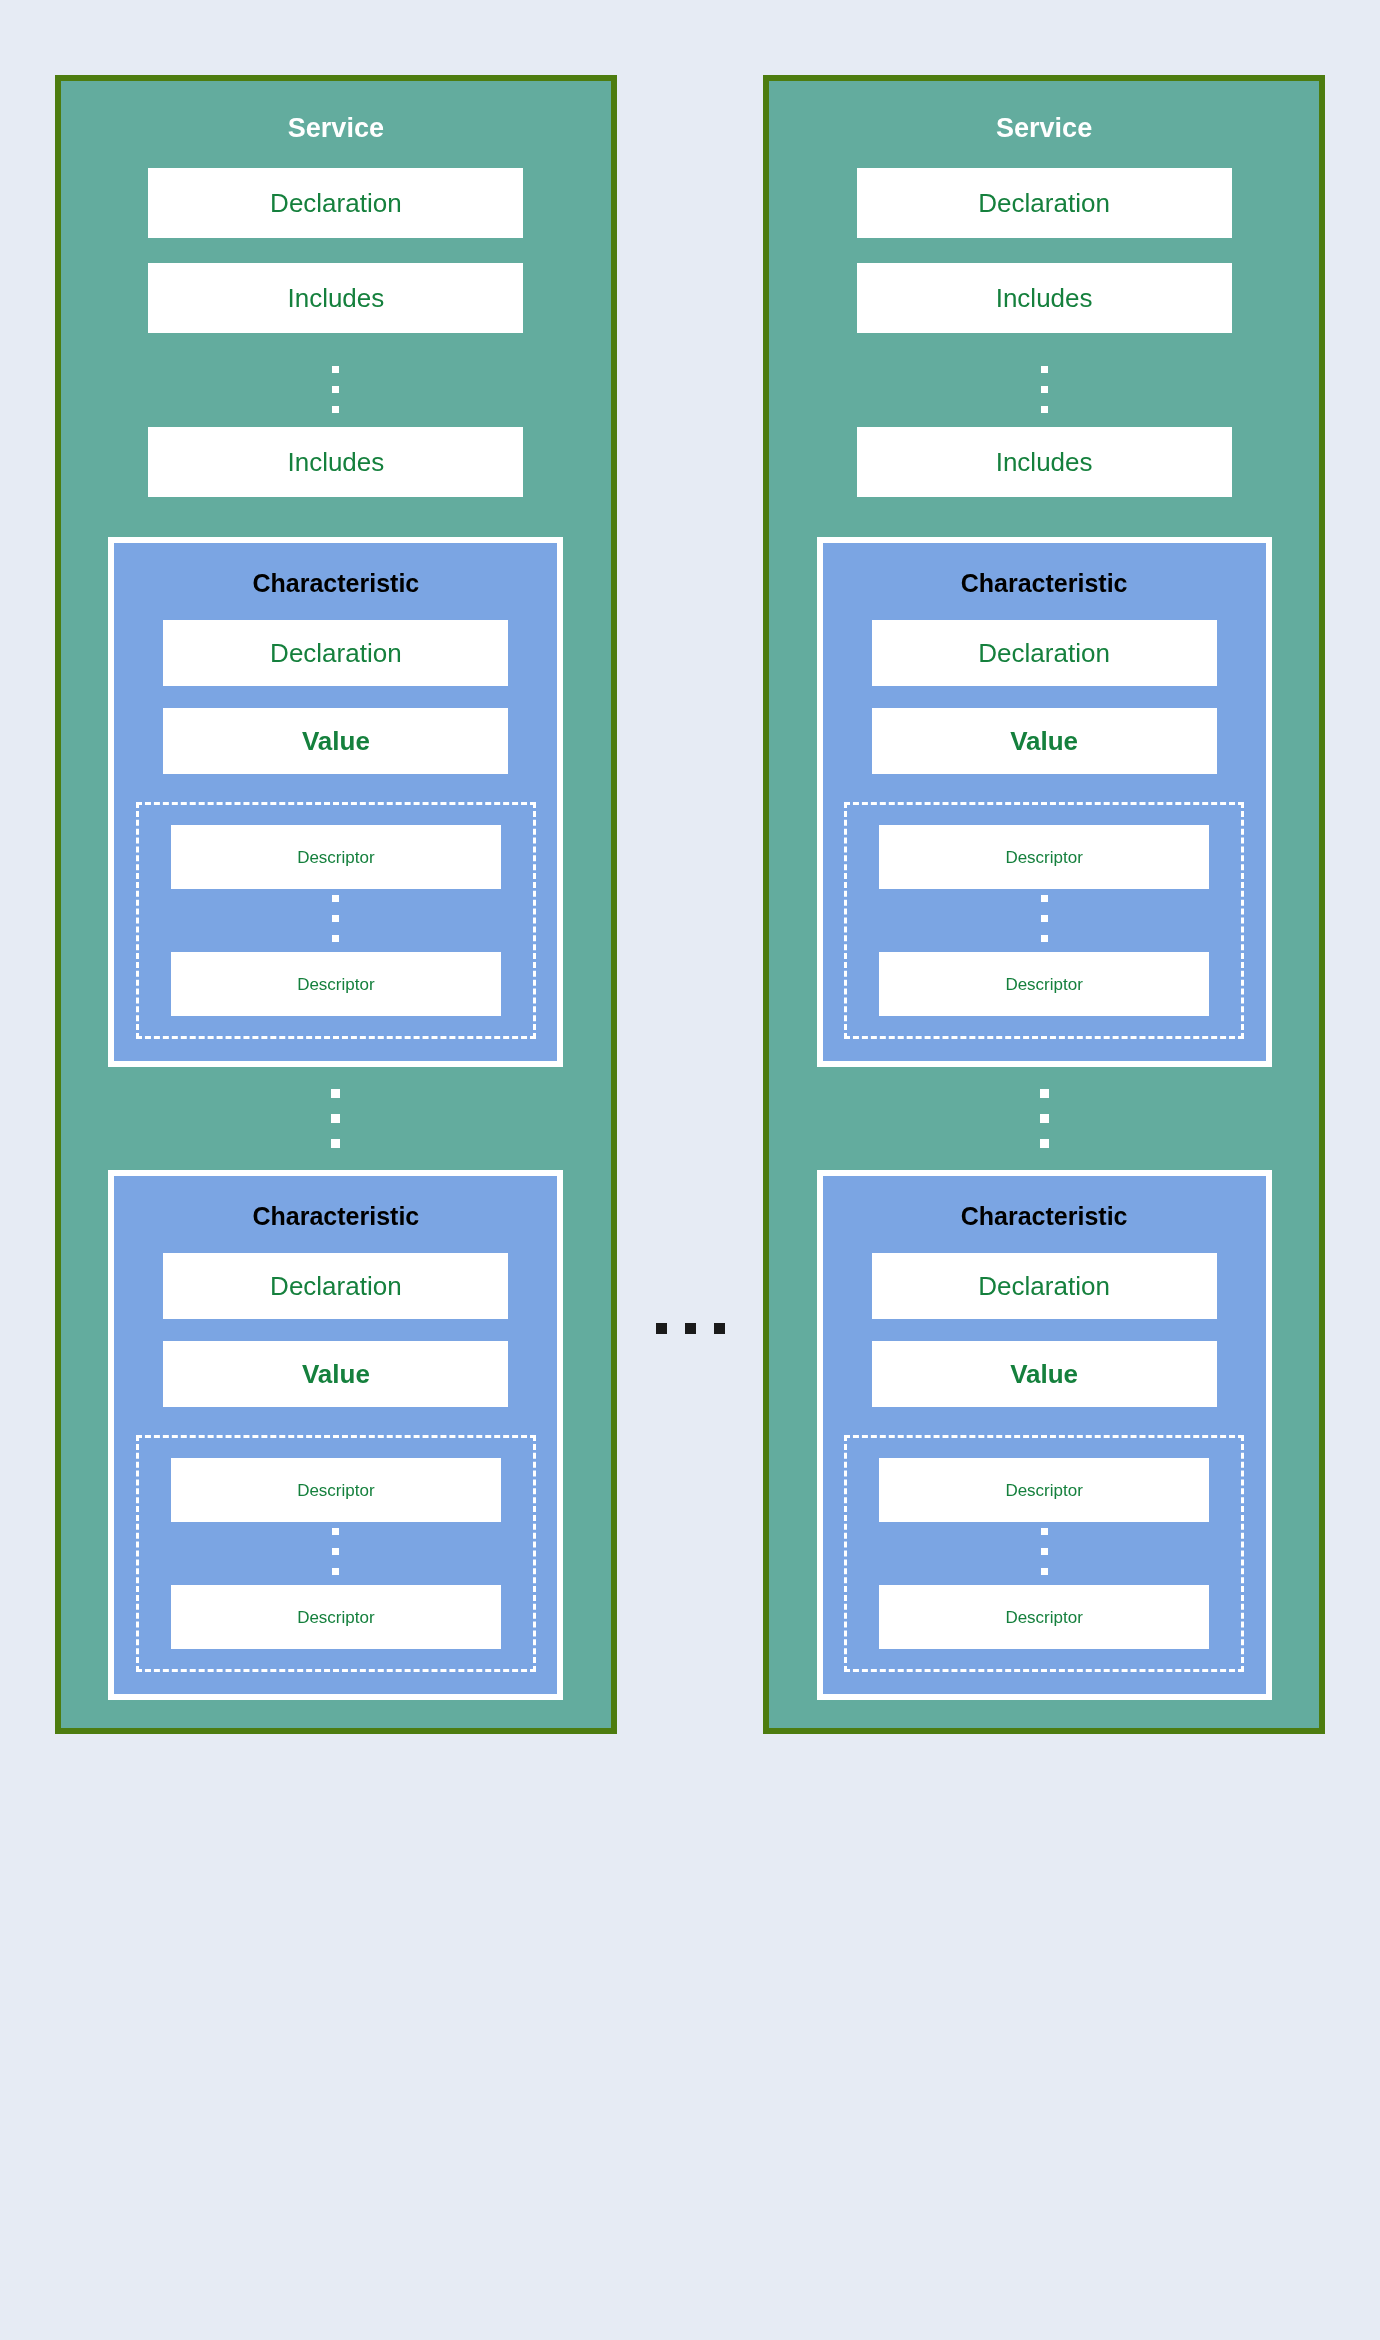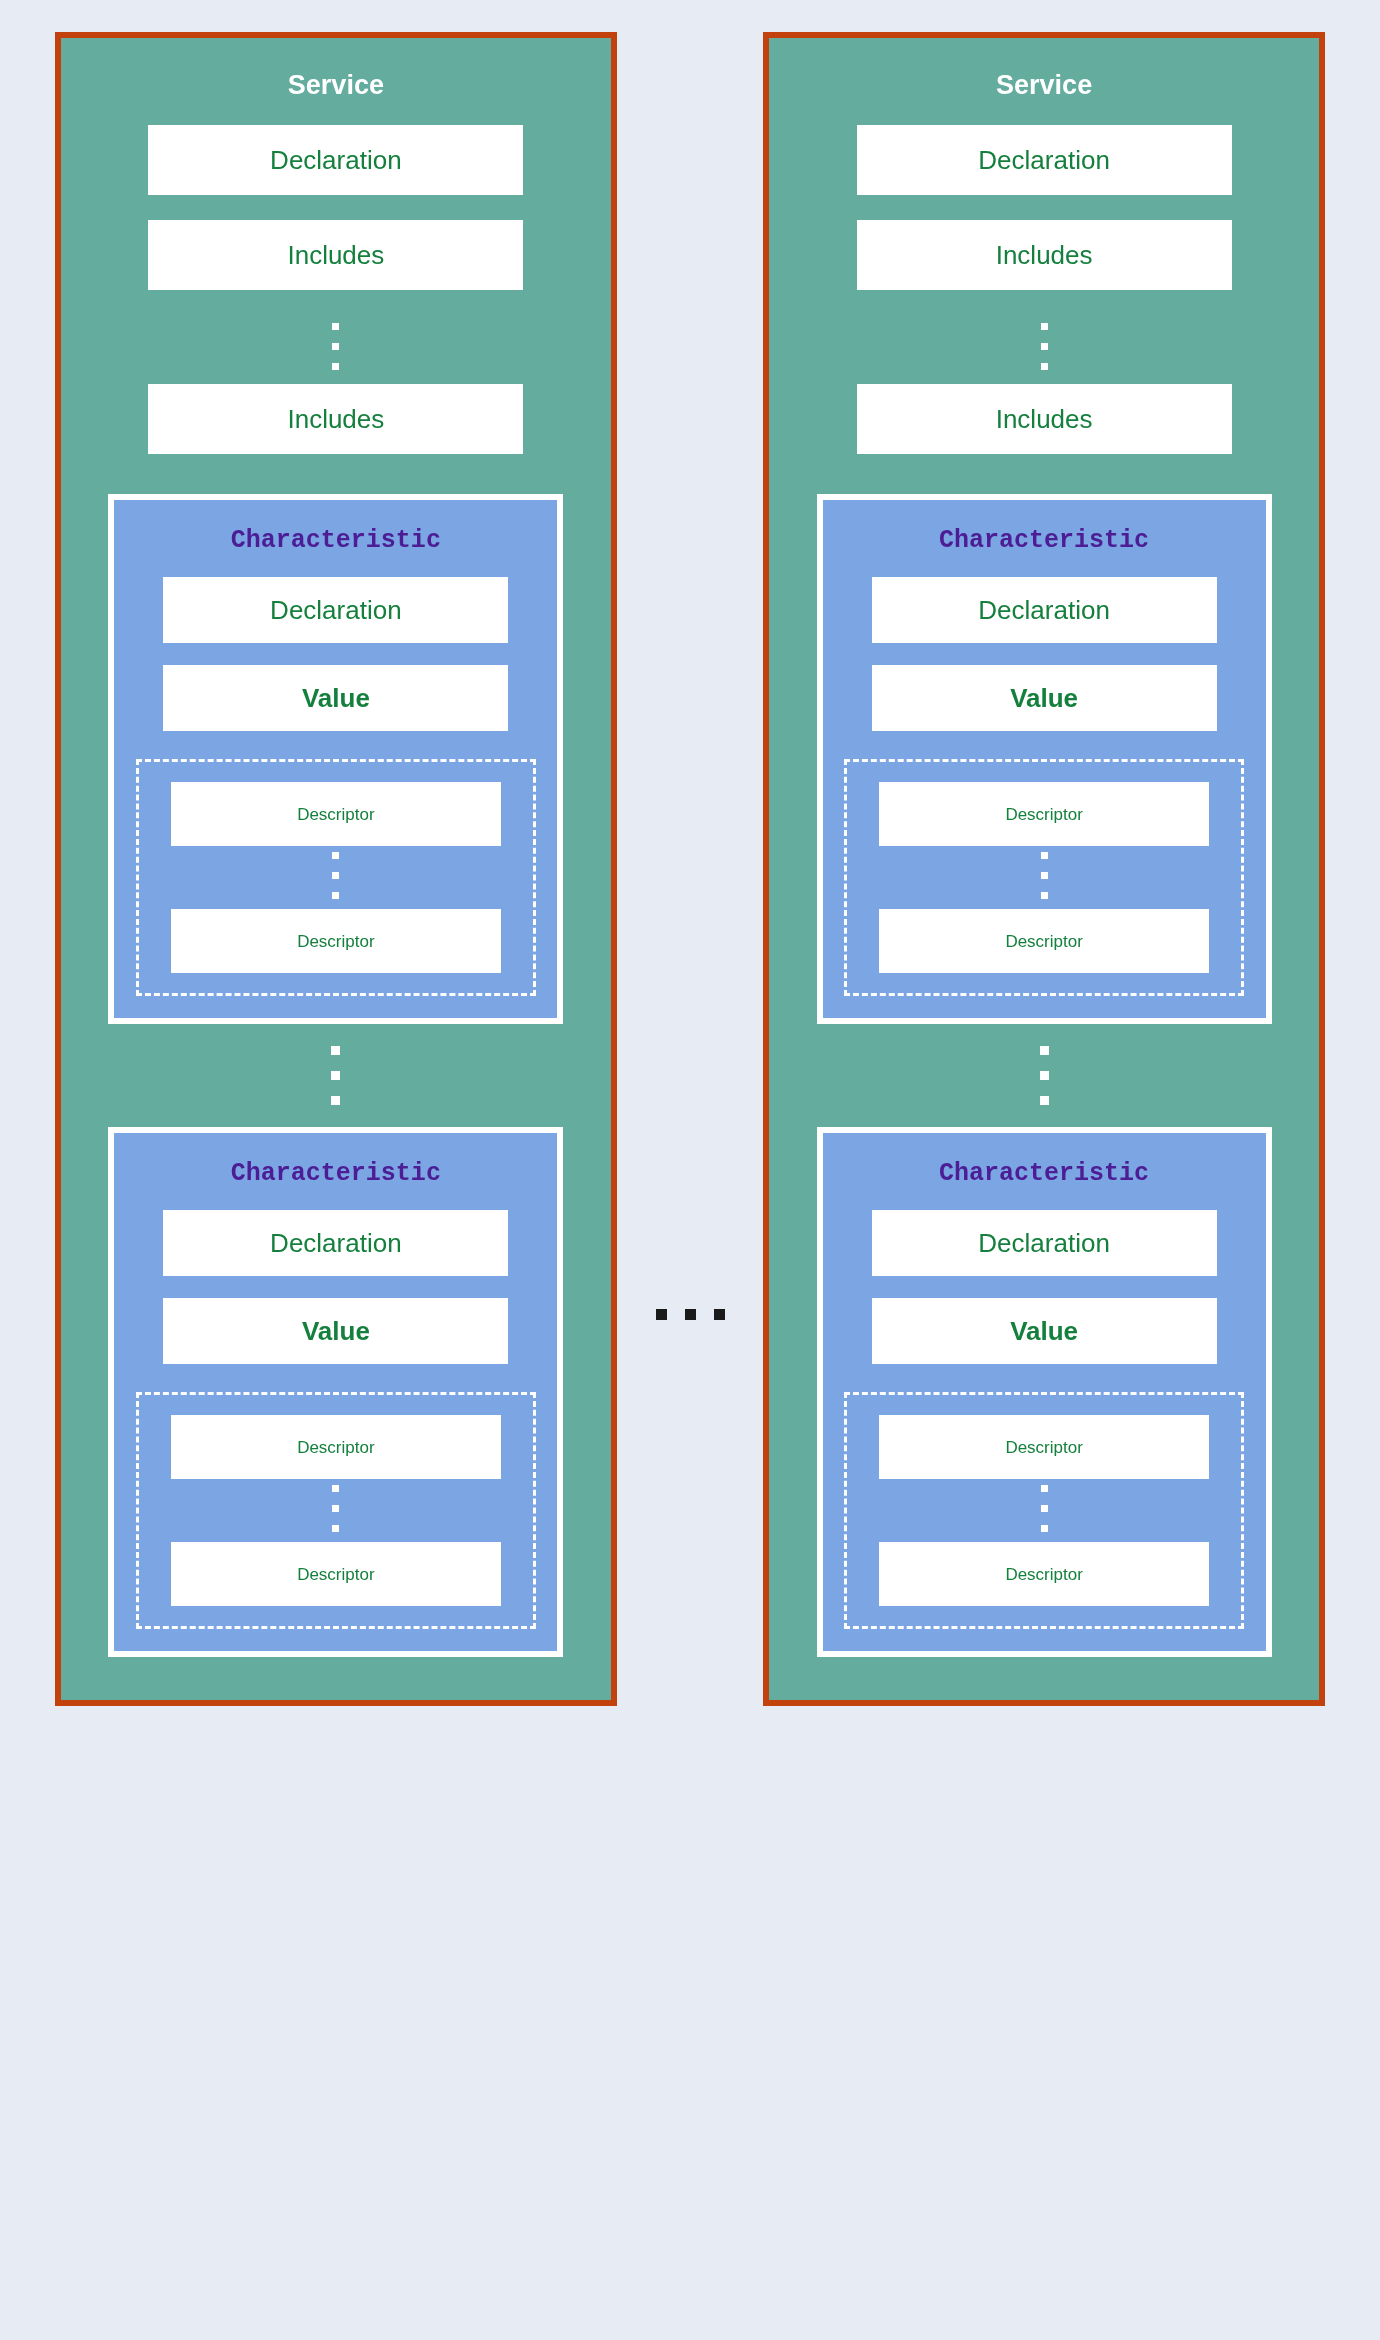"Service" .service { border: 6px solid #c2410c -> 6px solid #4d7c0f; margin-top: none -> 43px; padding: 18px 0 43px 0 -> 18px 0 28px 0 }
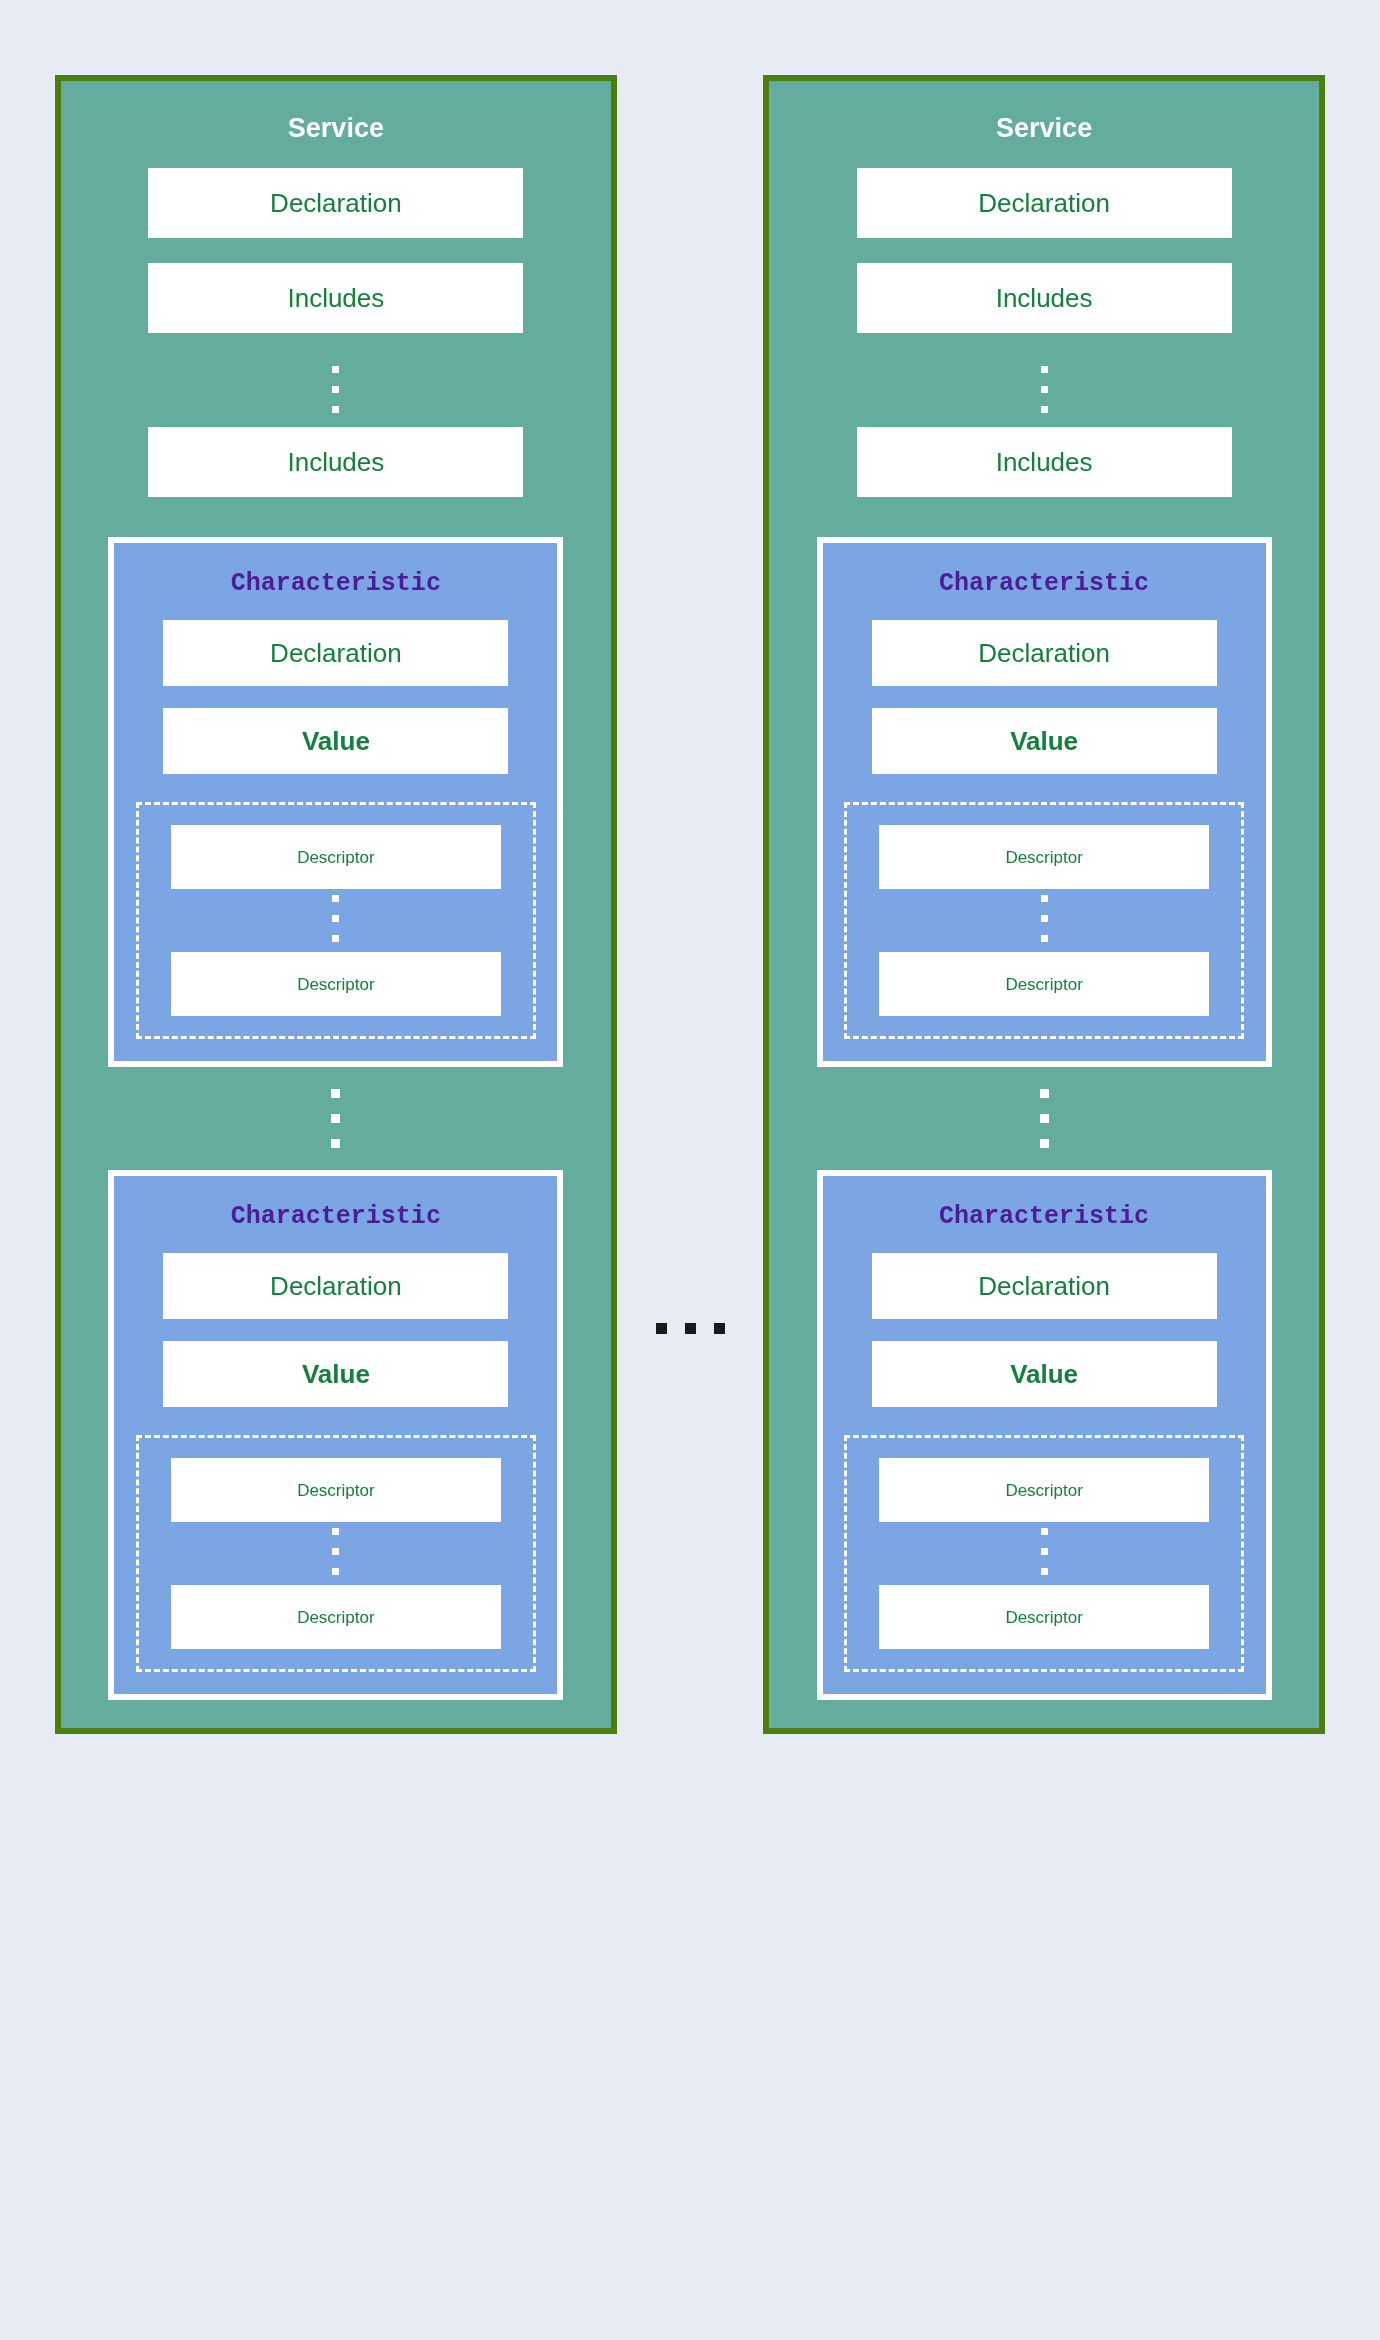"Characteristic" .char-title { color: #4c1d95 -> #000000; font-family: Liberation Mono, monospace -> none }
